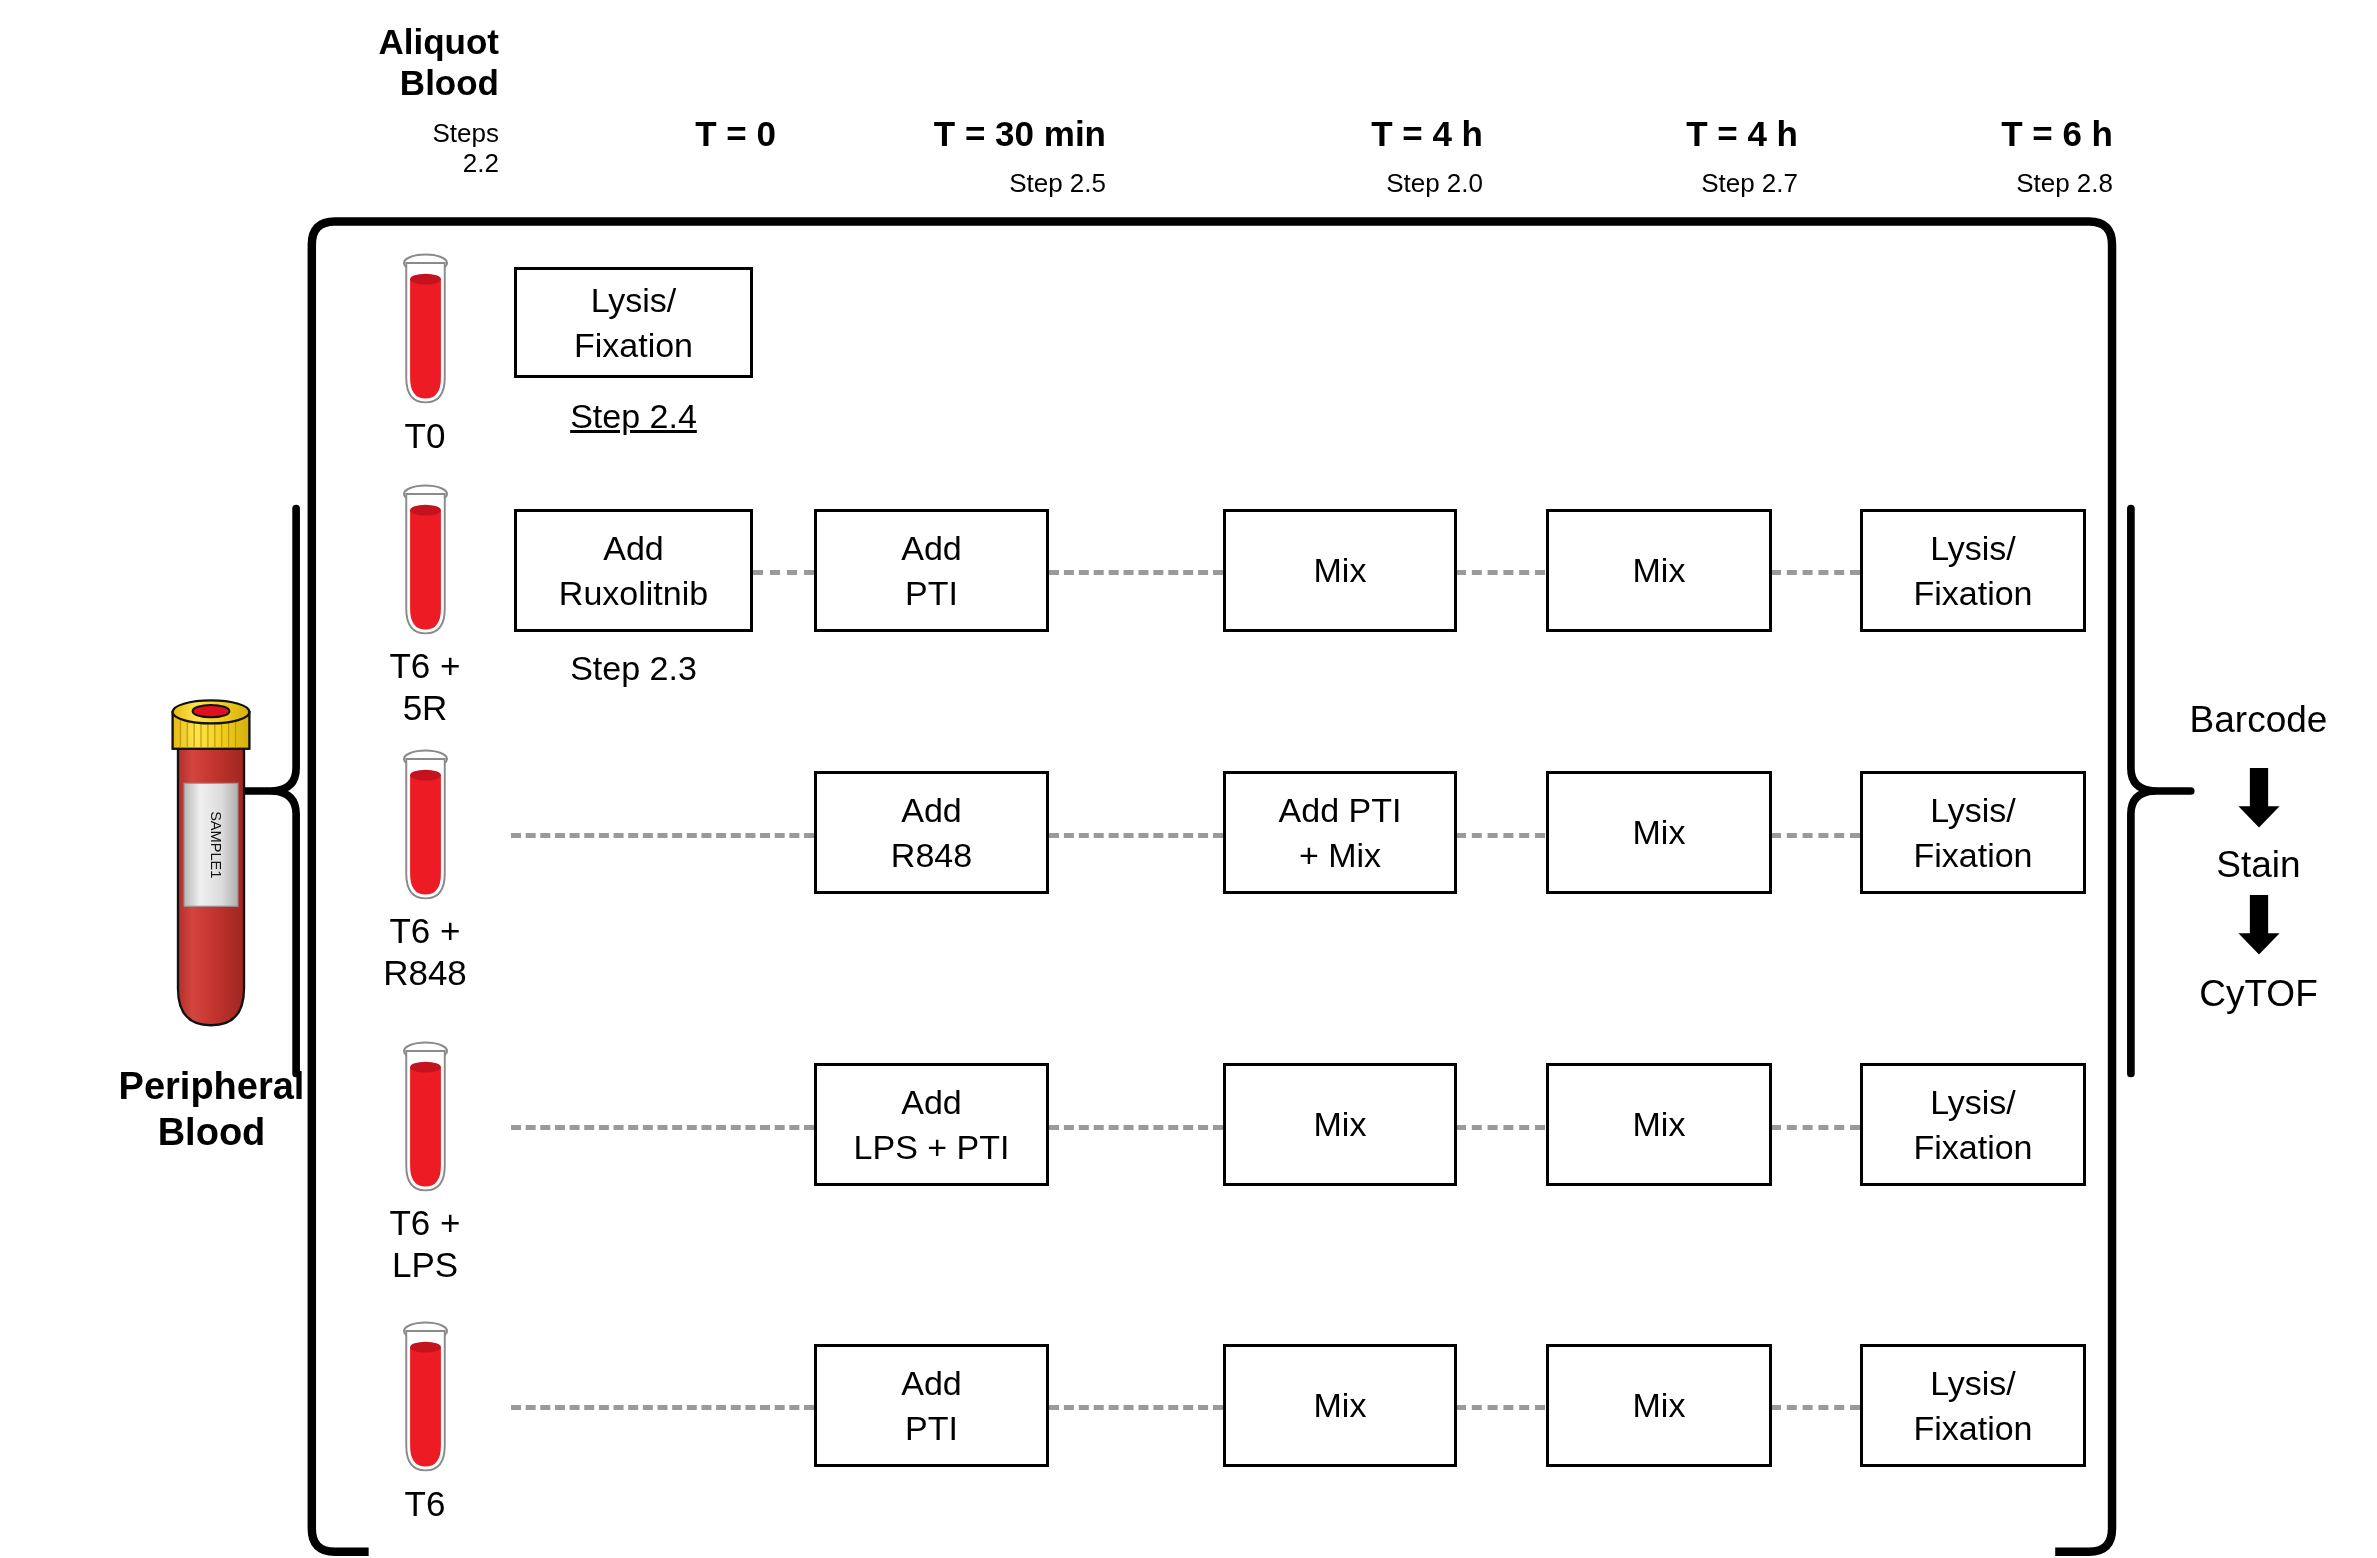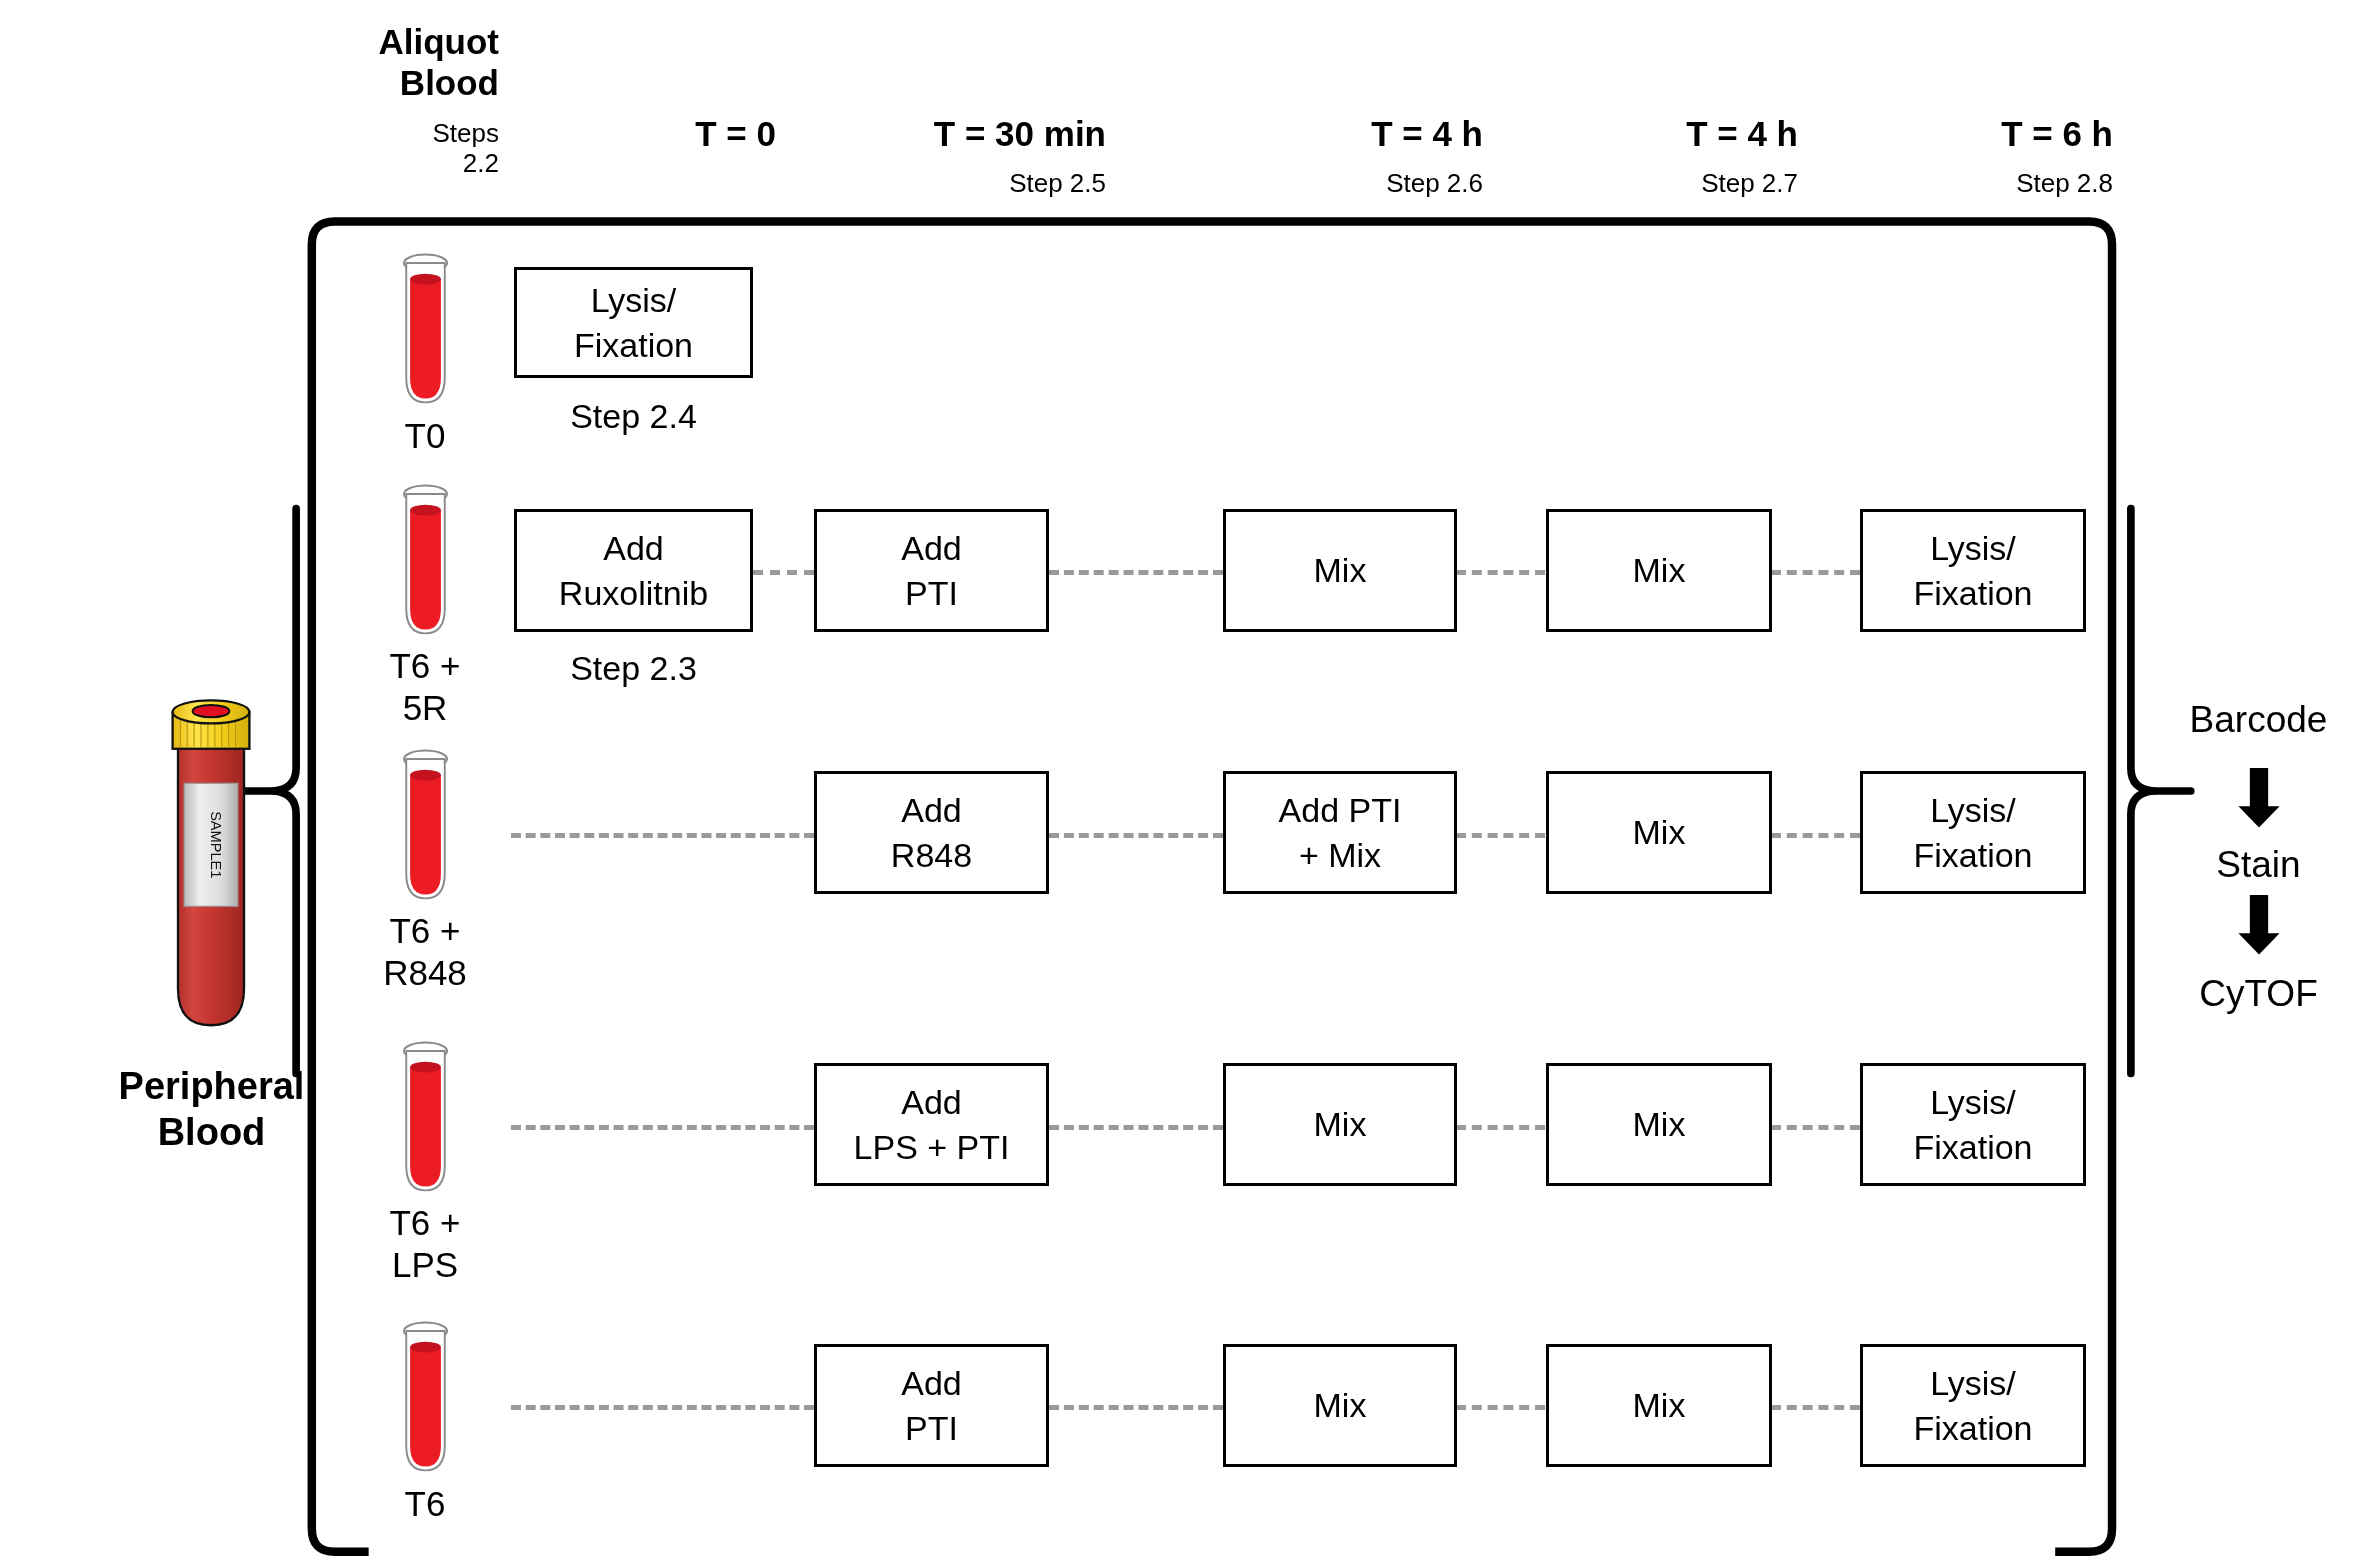"Step 2.6" span.hl-reg { text: 2.6 -> 2.0 }
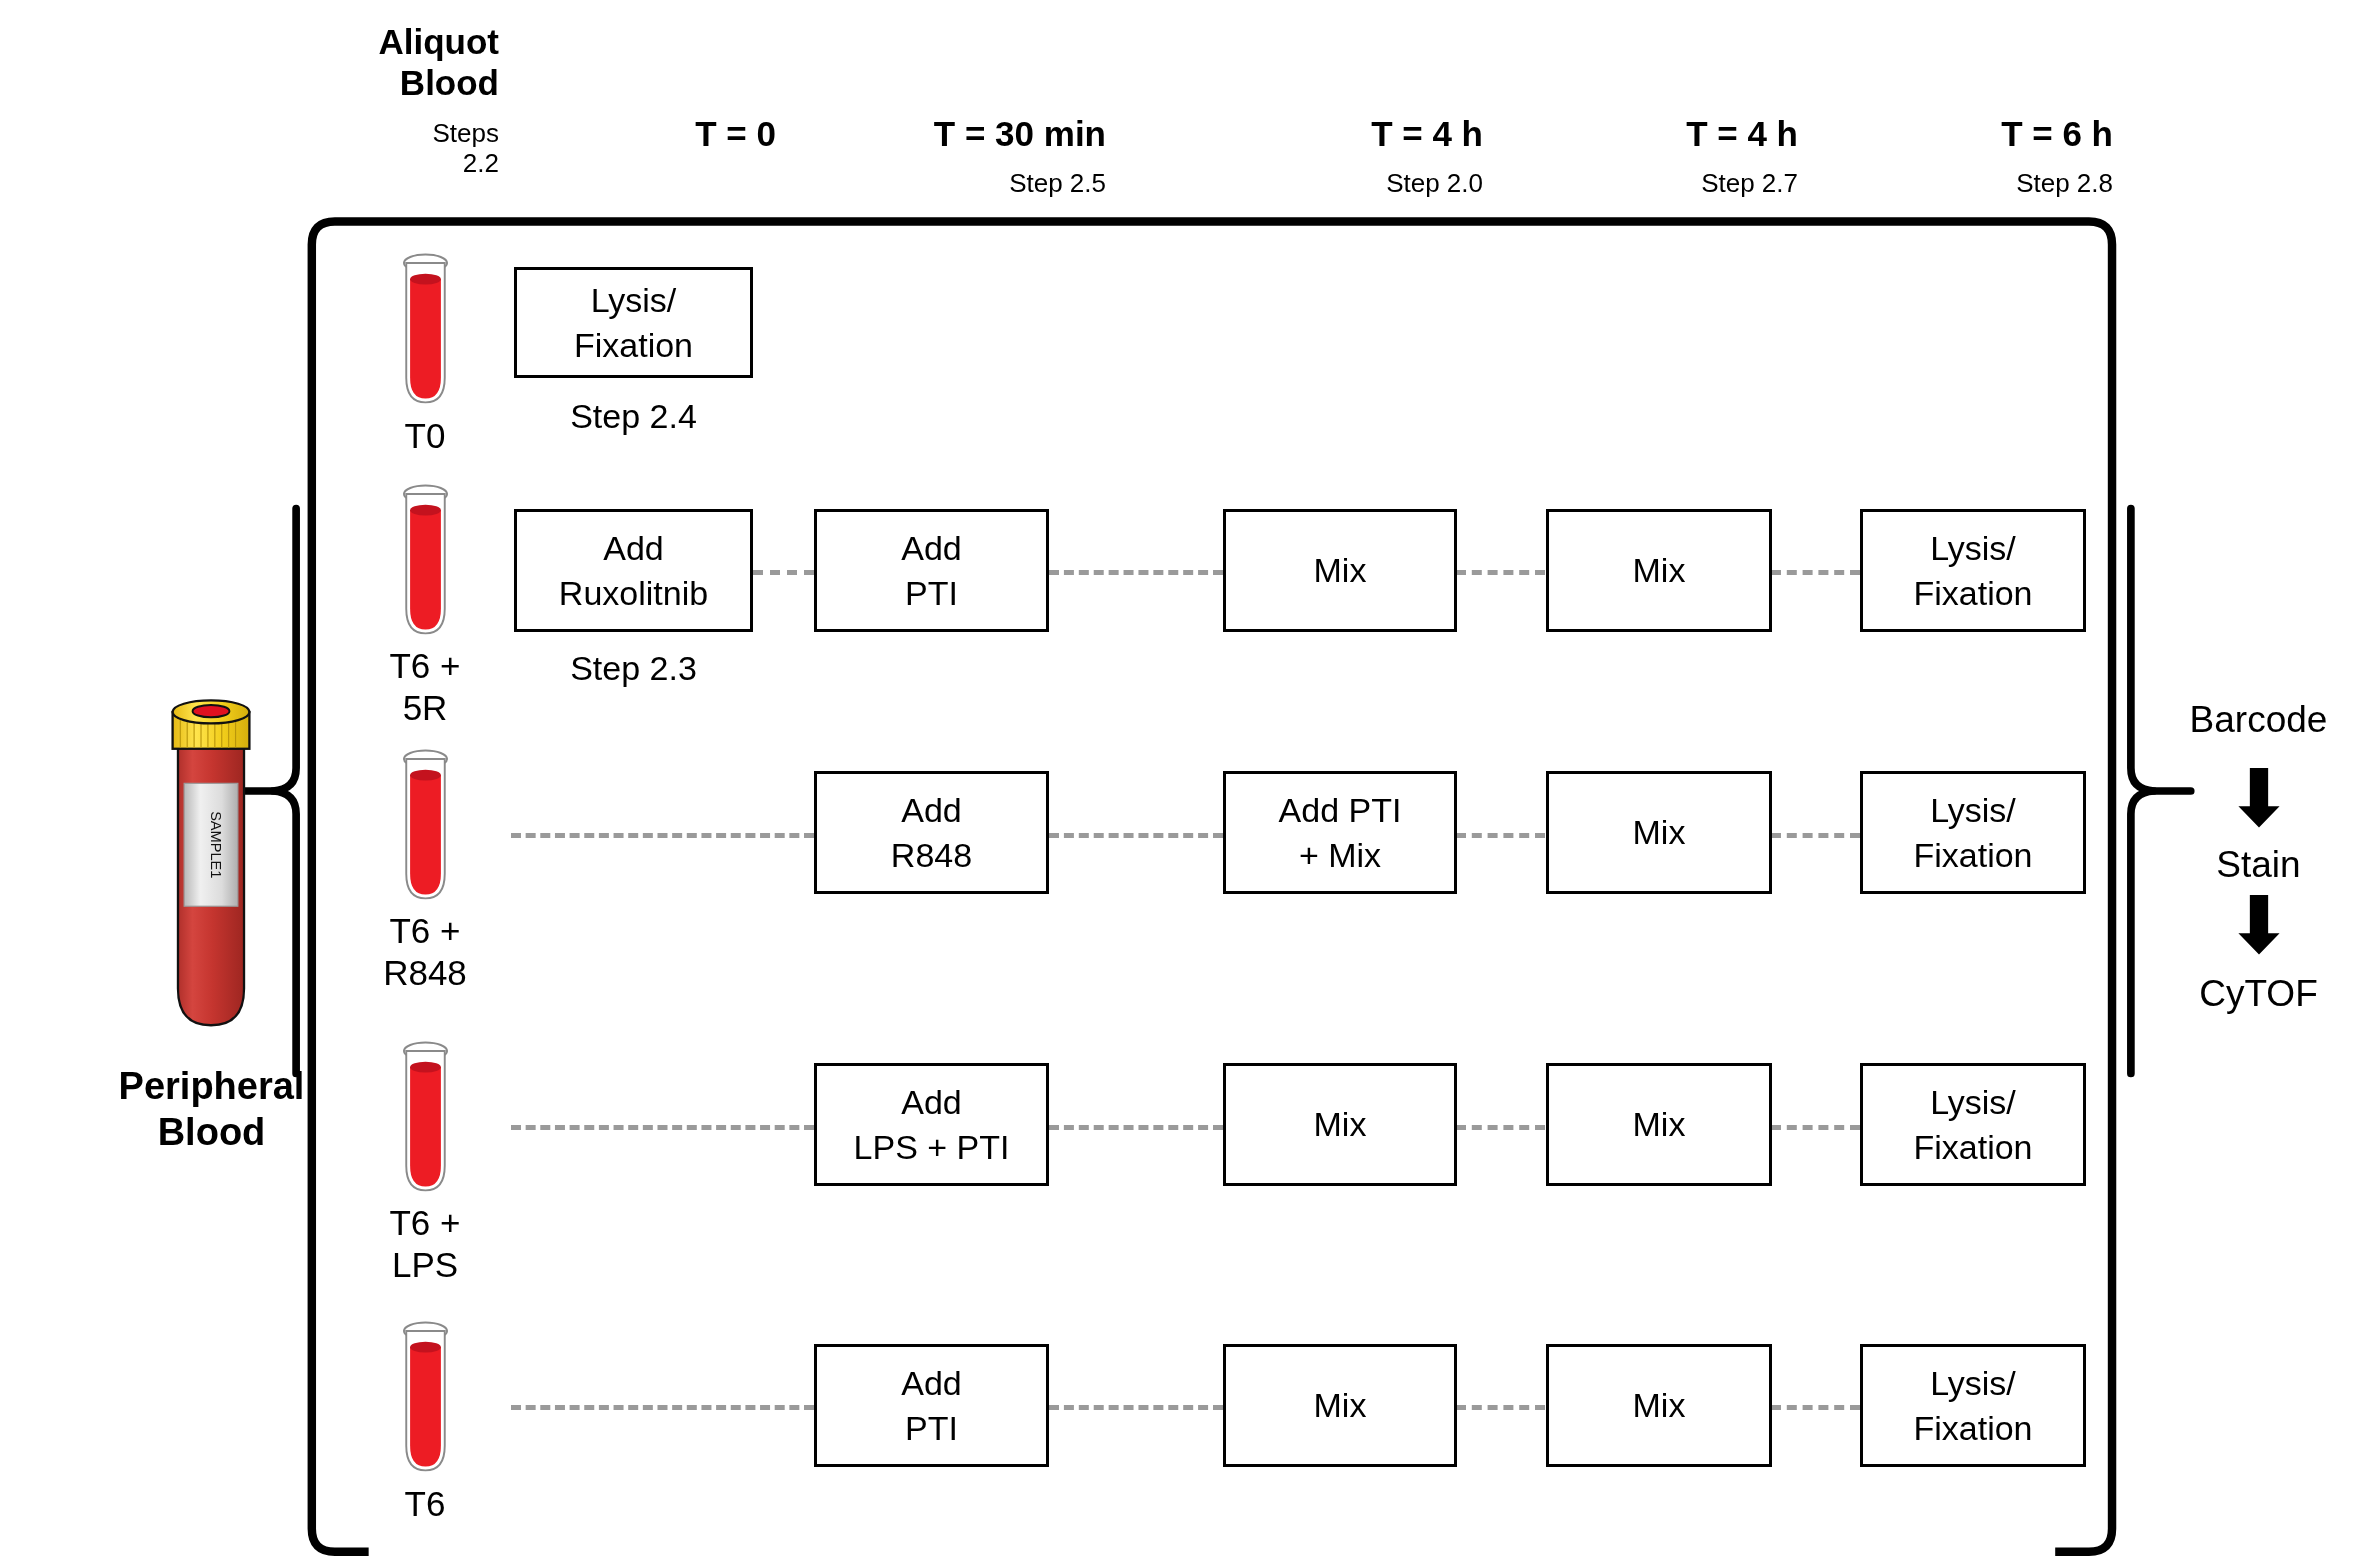"Step 2.4" div.box-caption { text-decoration: none -> underline }
